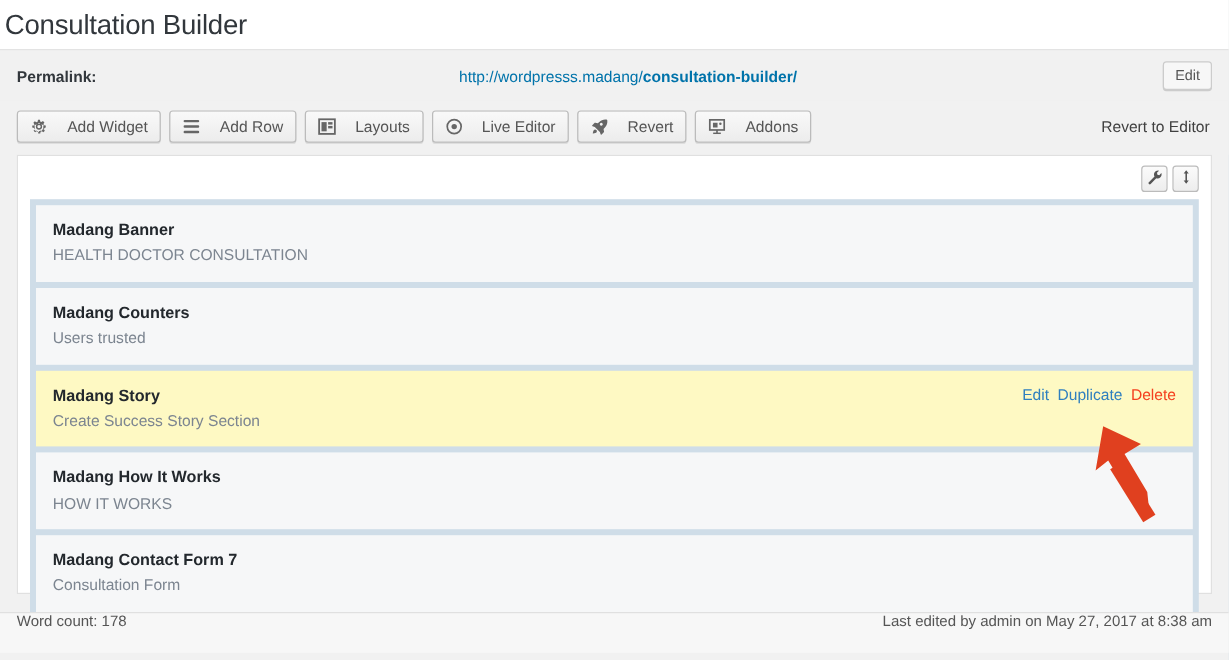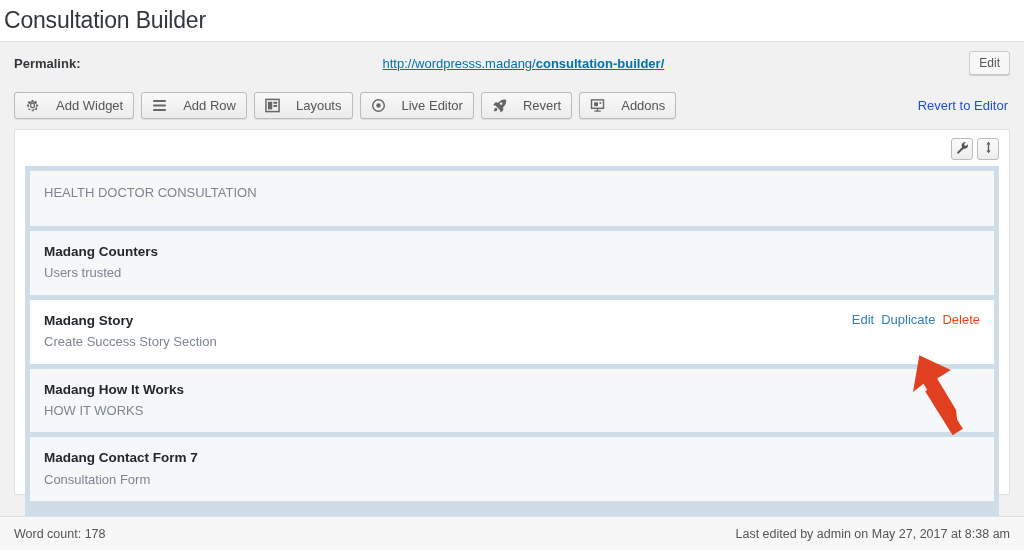"http://wordpresss.madang/consultation-bu" .permalink-link { text-decoration: underline -> none }
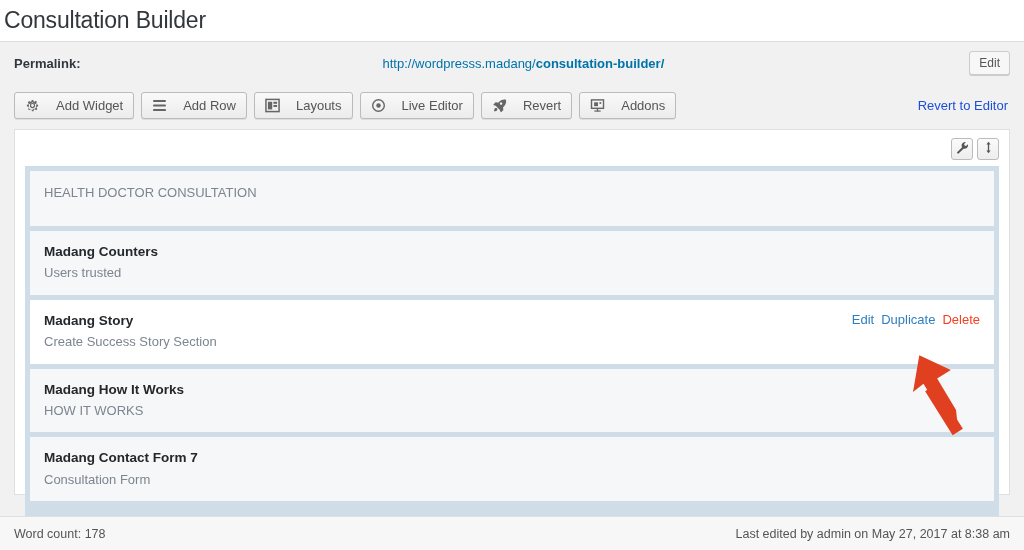"Revert to Editor" .revert-link { color: #1d4ed8 -> #404040 }
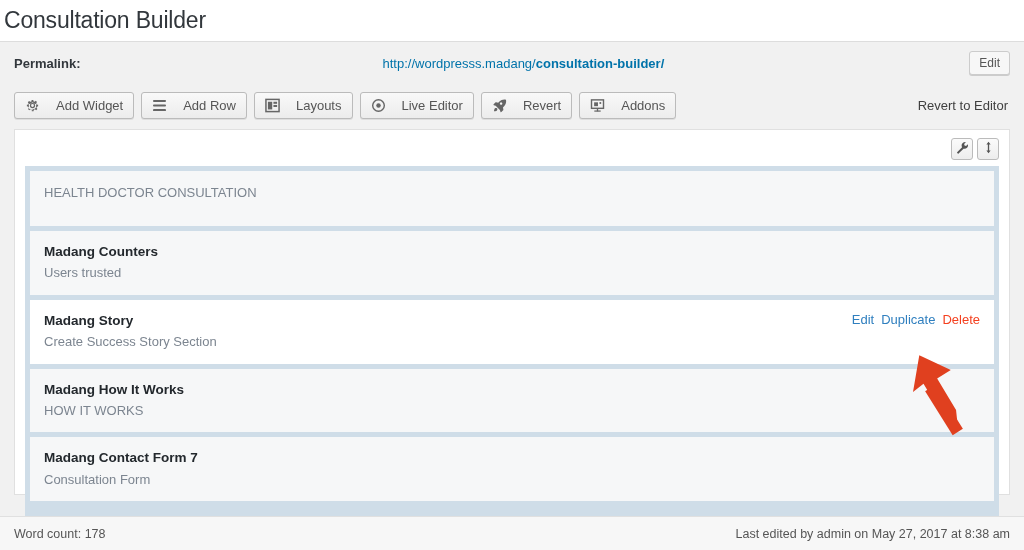"Madang Banner" div.w-title { html: none -> <div>Madang Banner</div> }
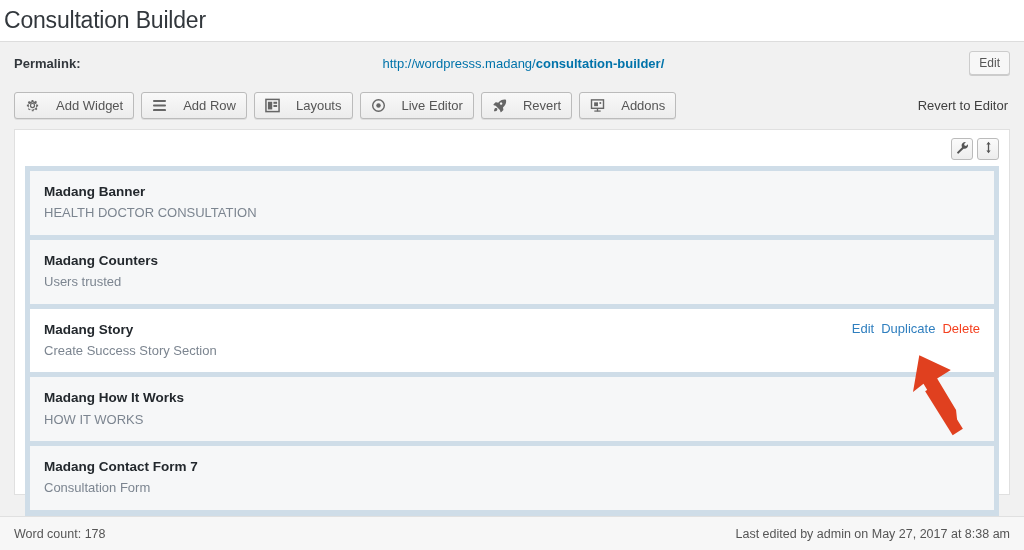"Madang Story" .widget-row.is-hover { background: #ffffff -> #fef9c3 }
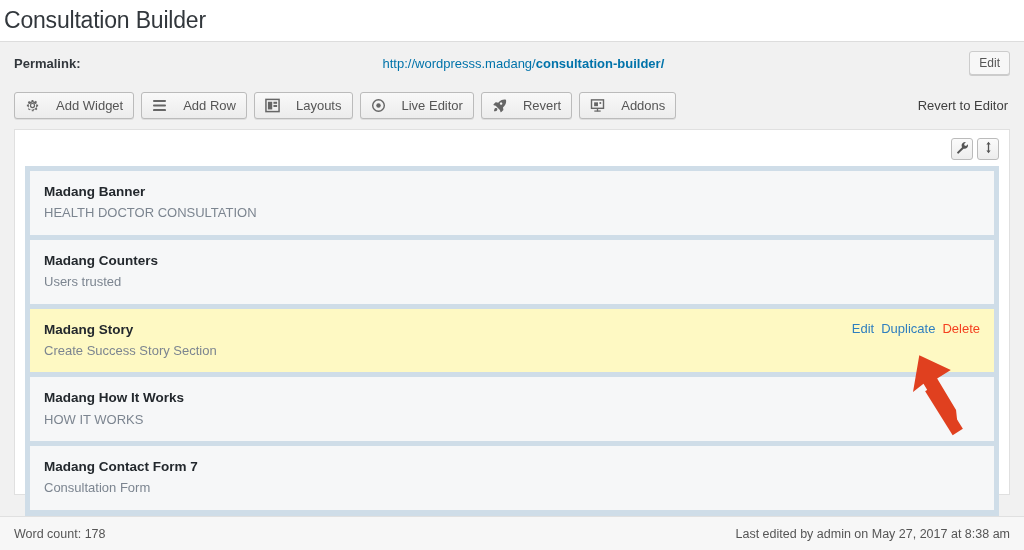"Word count: 178" .footer-bar { align-items: center -> none; bottom: 0 -> 6px }
